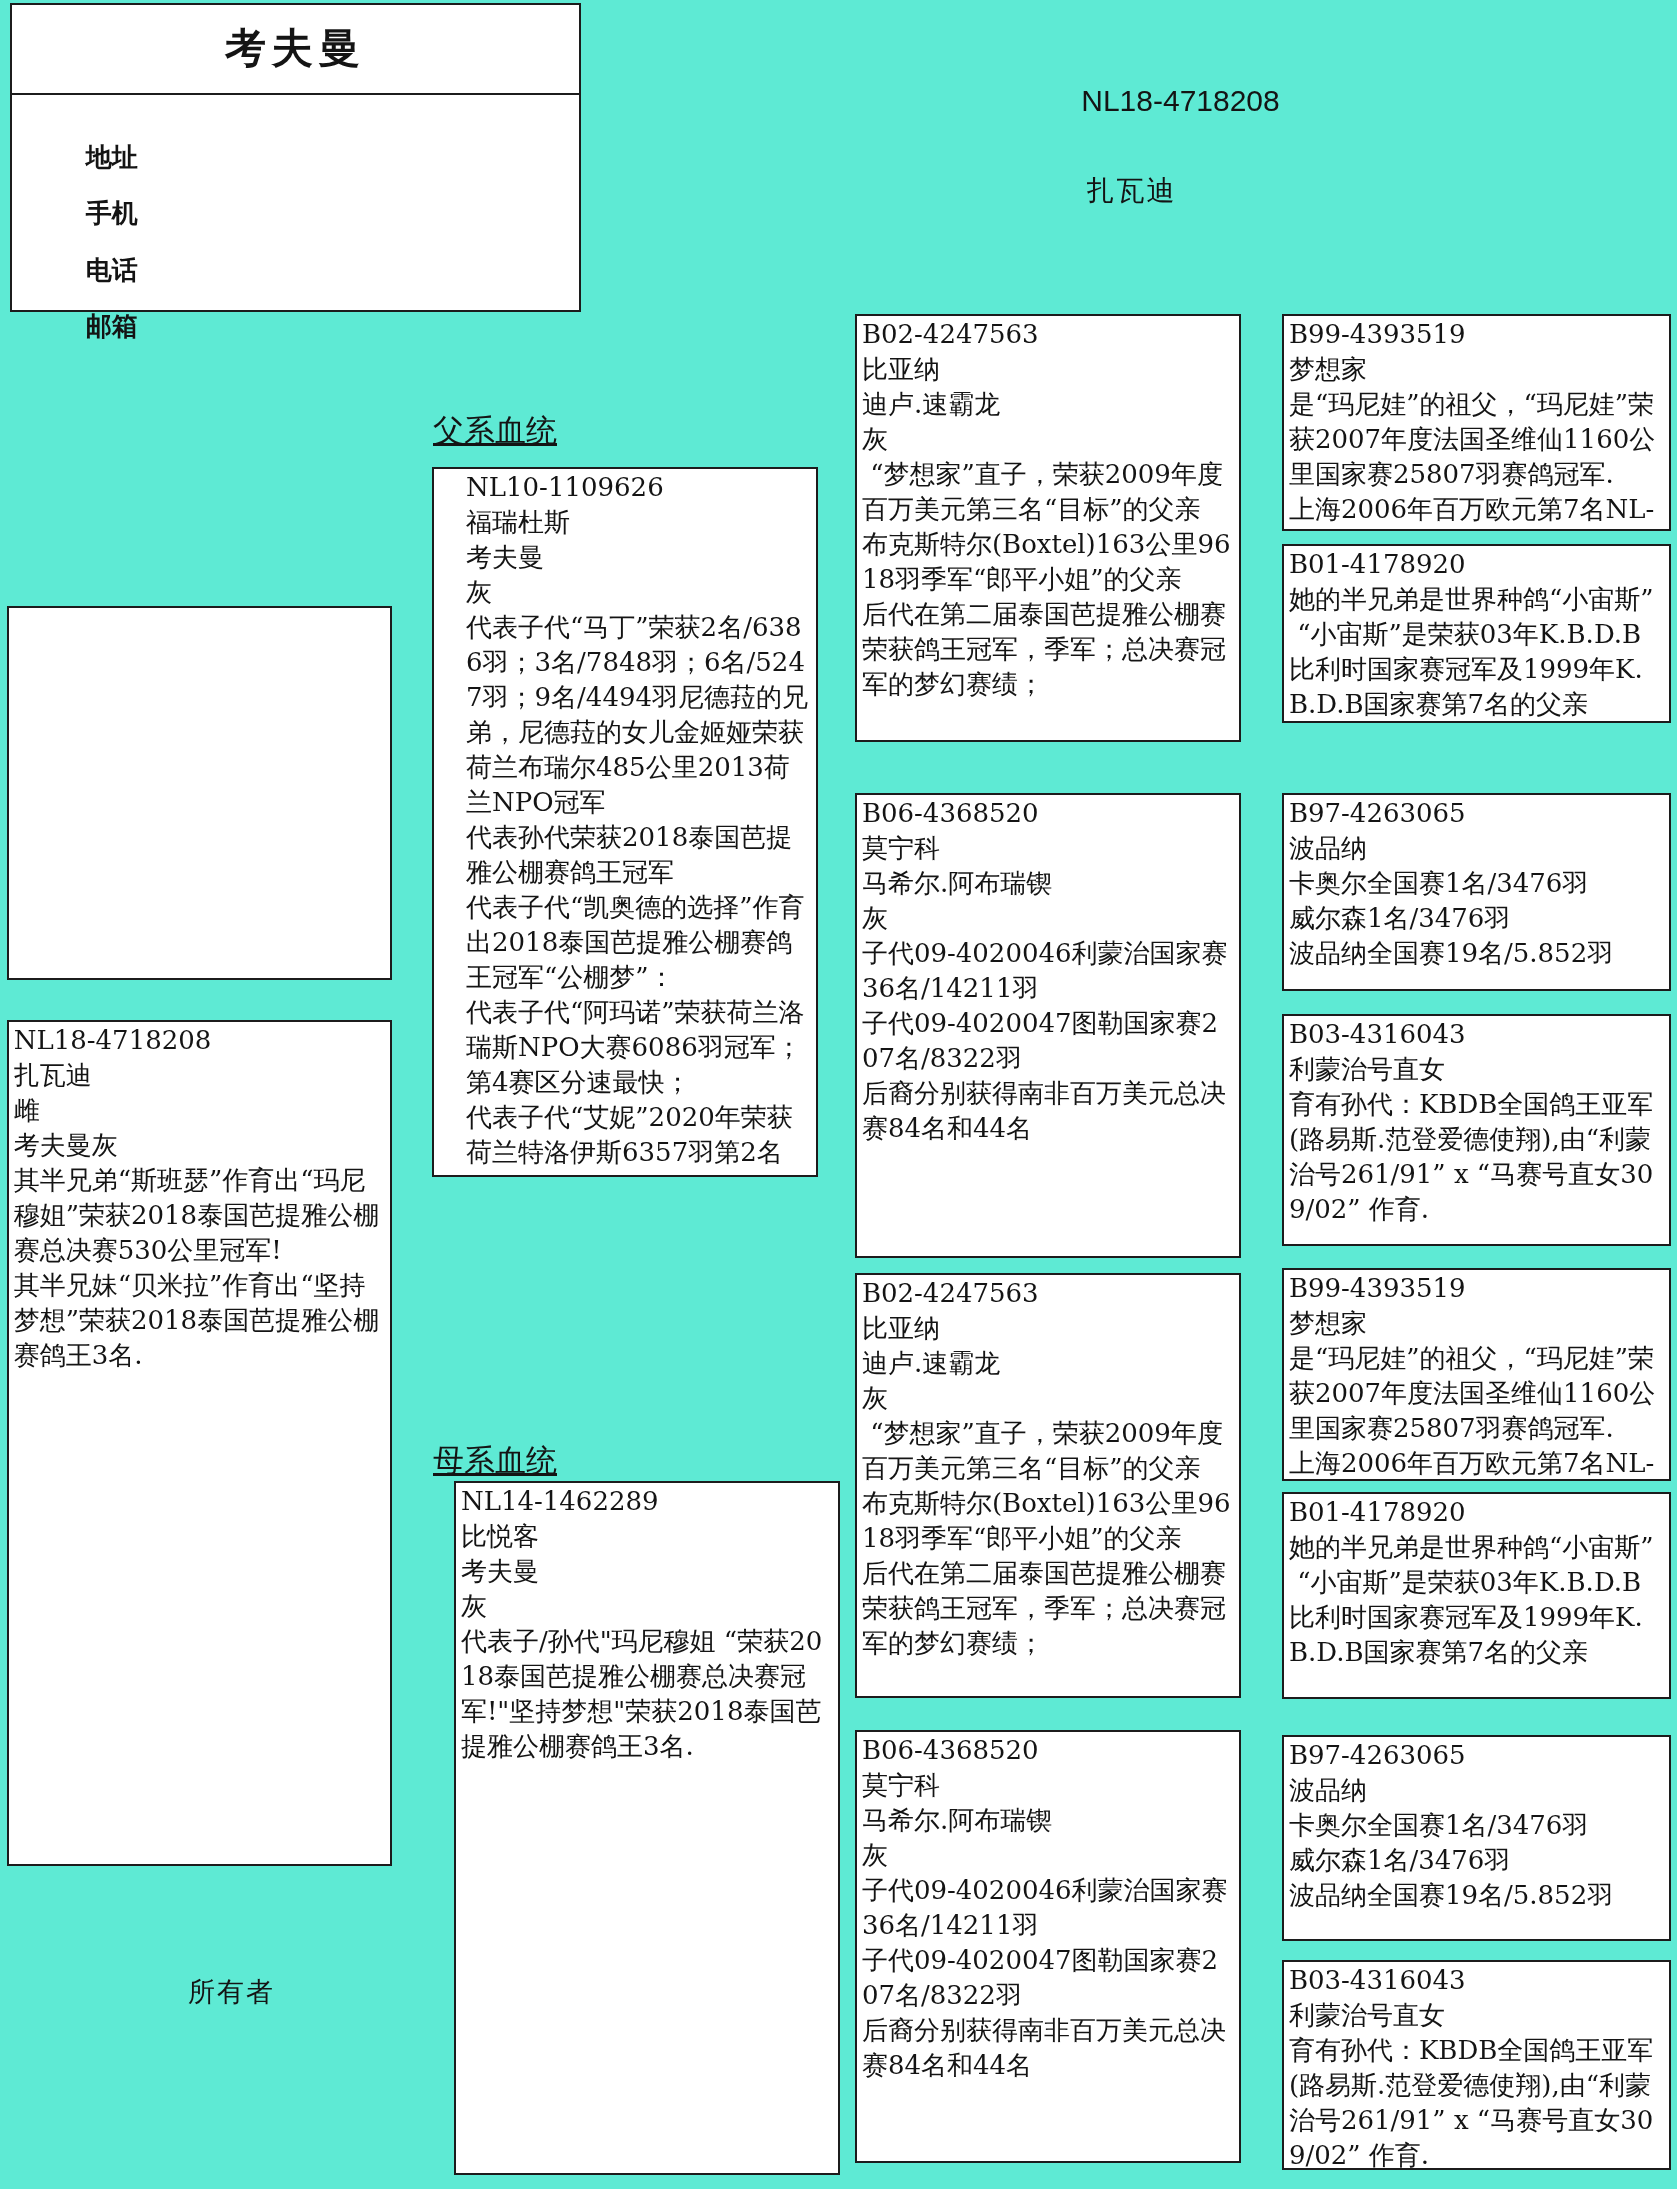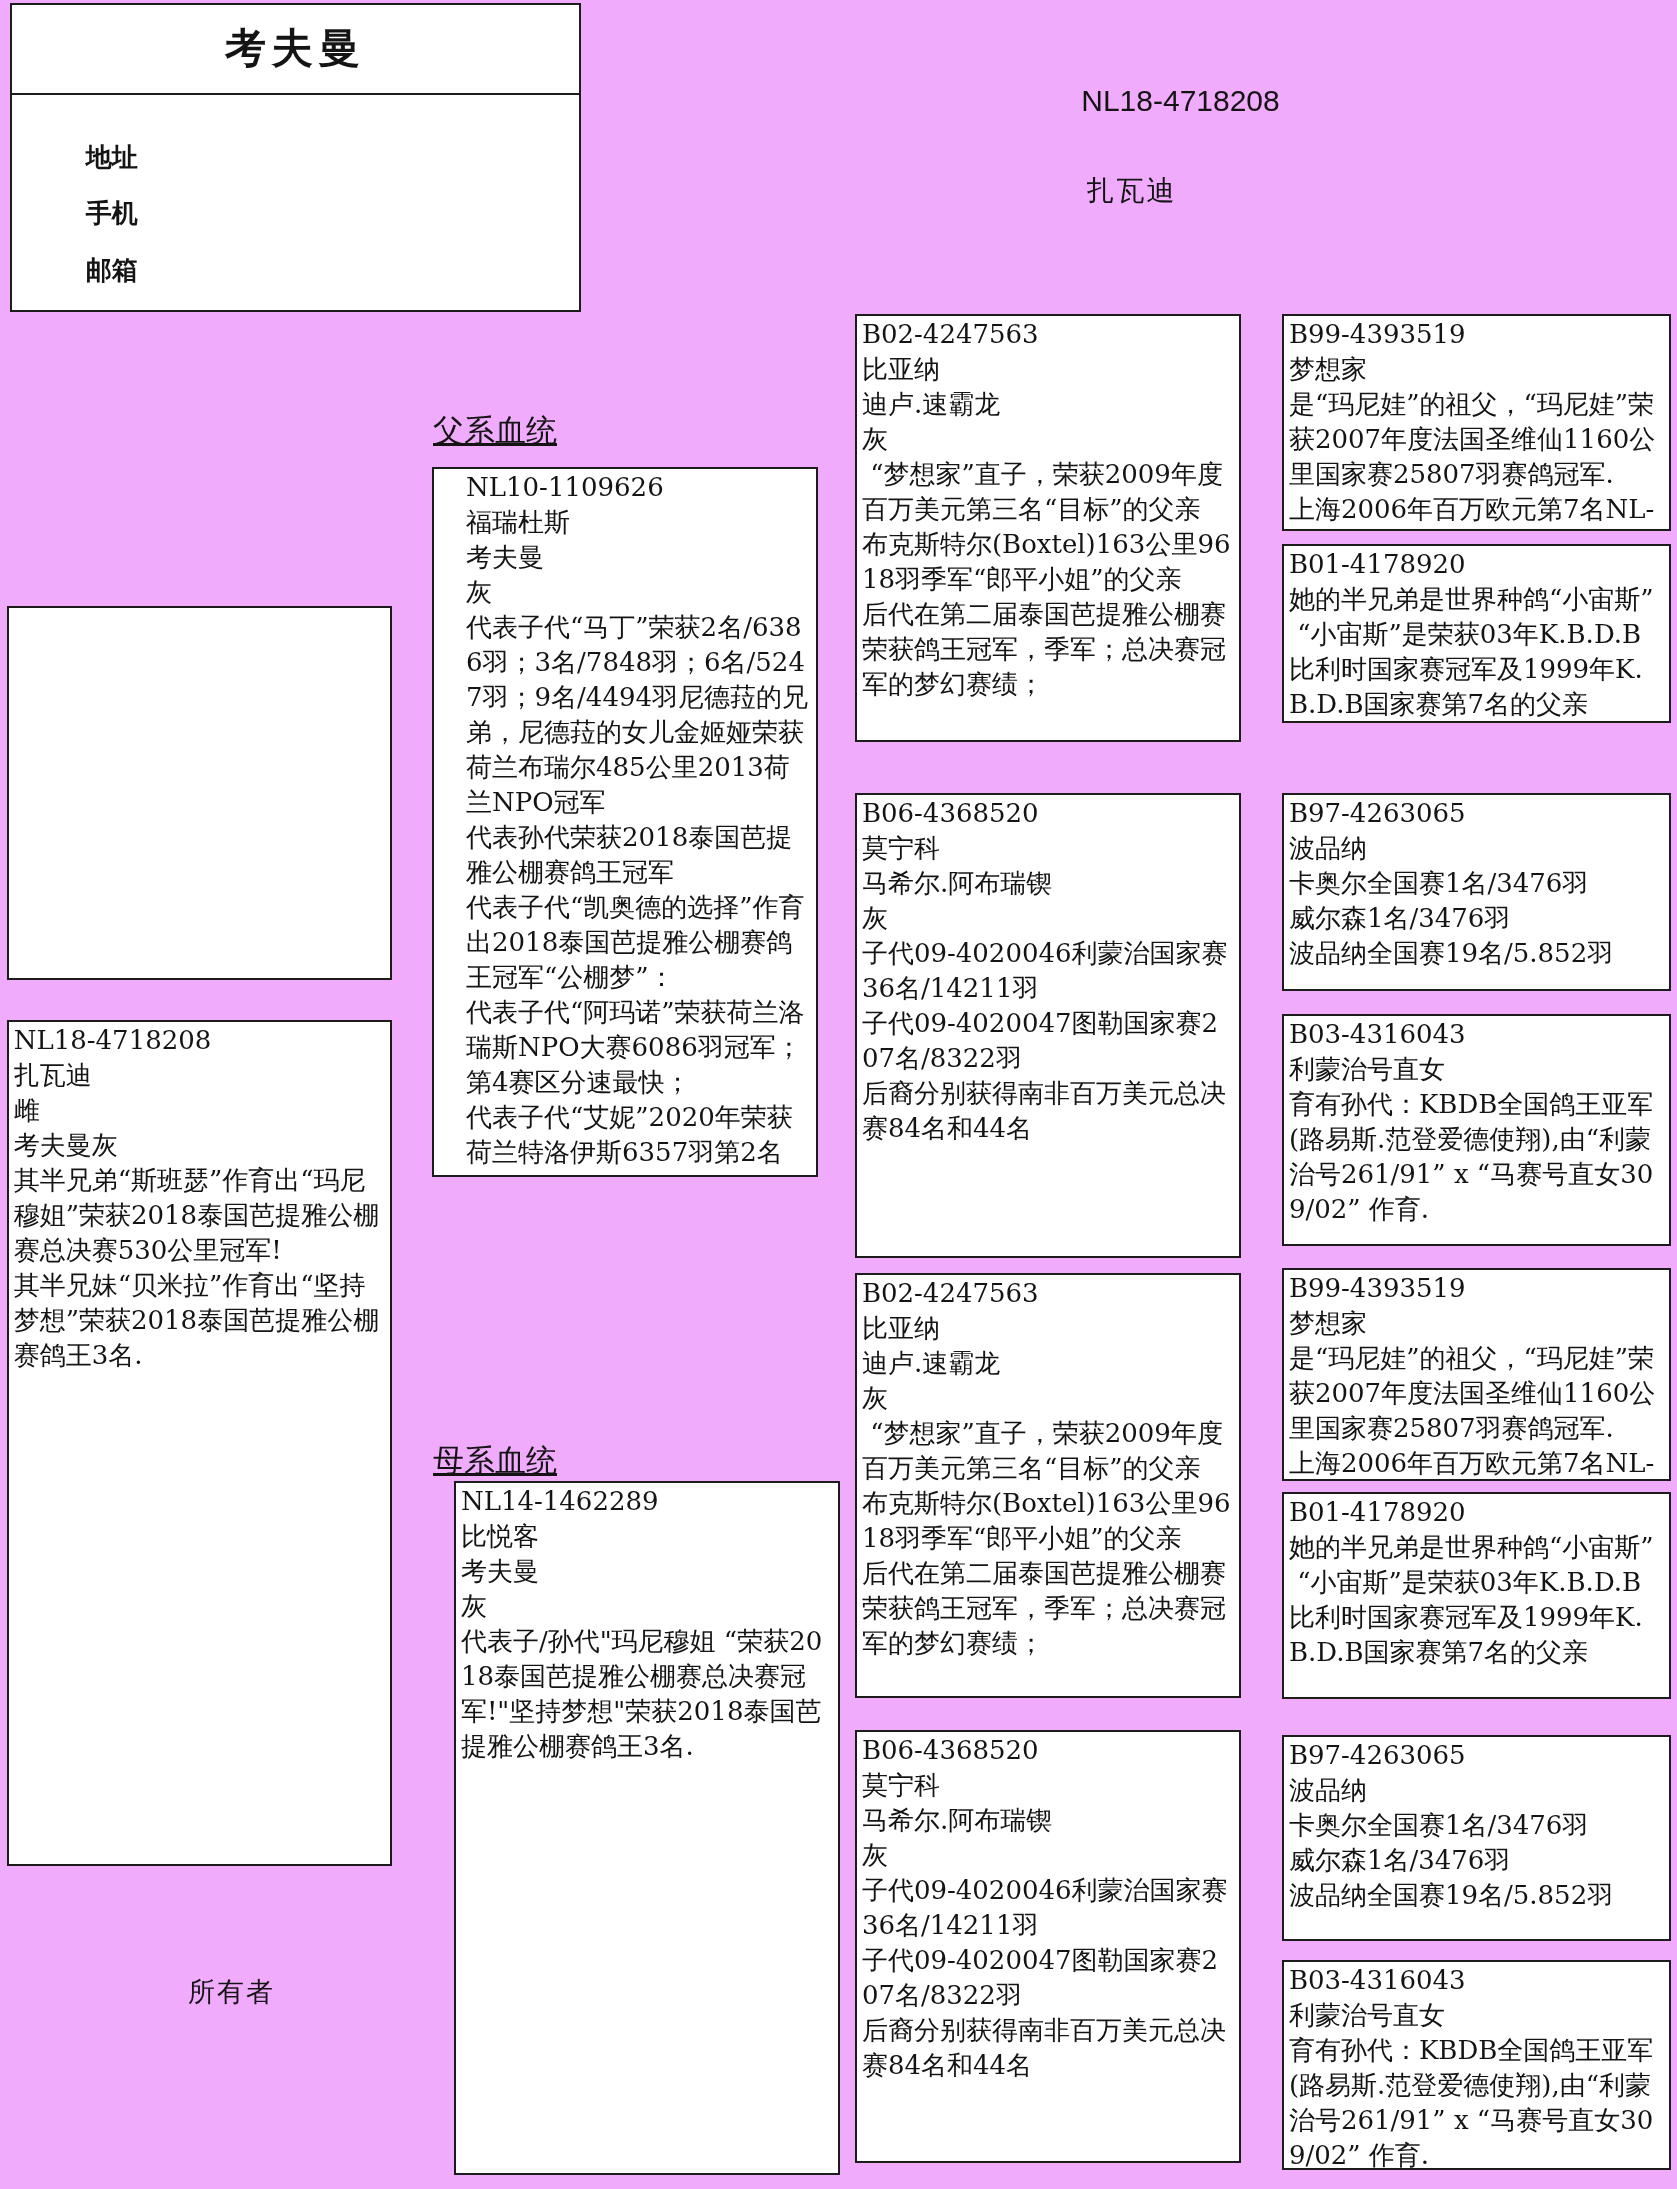"考夫曼" .page { background: #f0abfc -> #5eead4 }
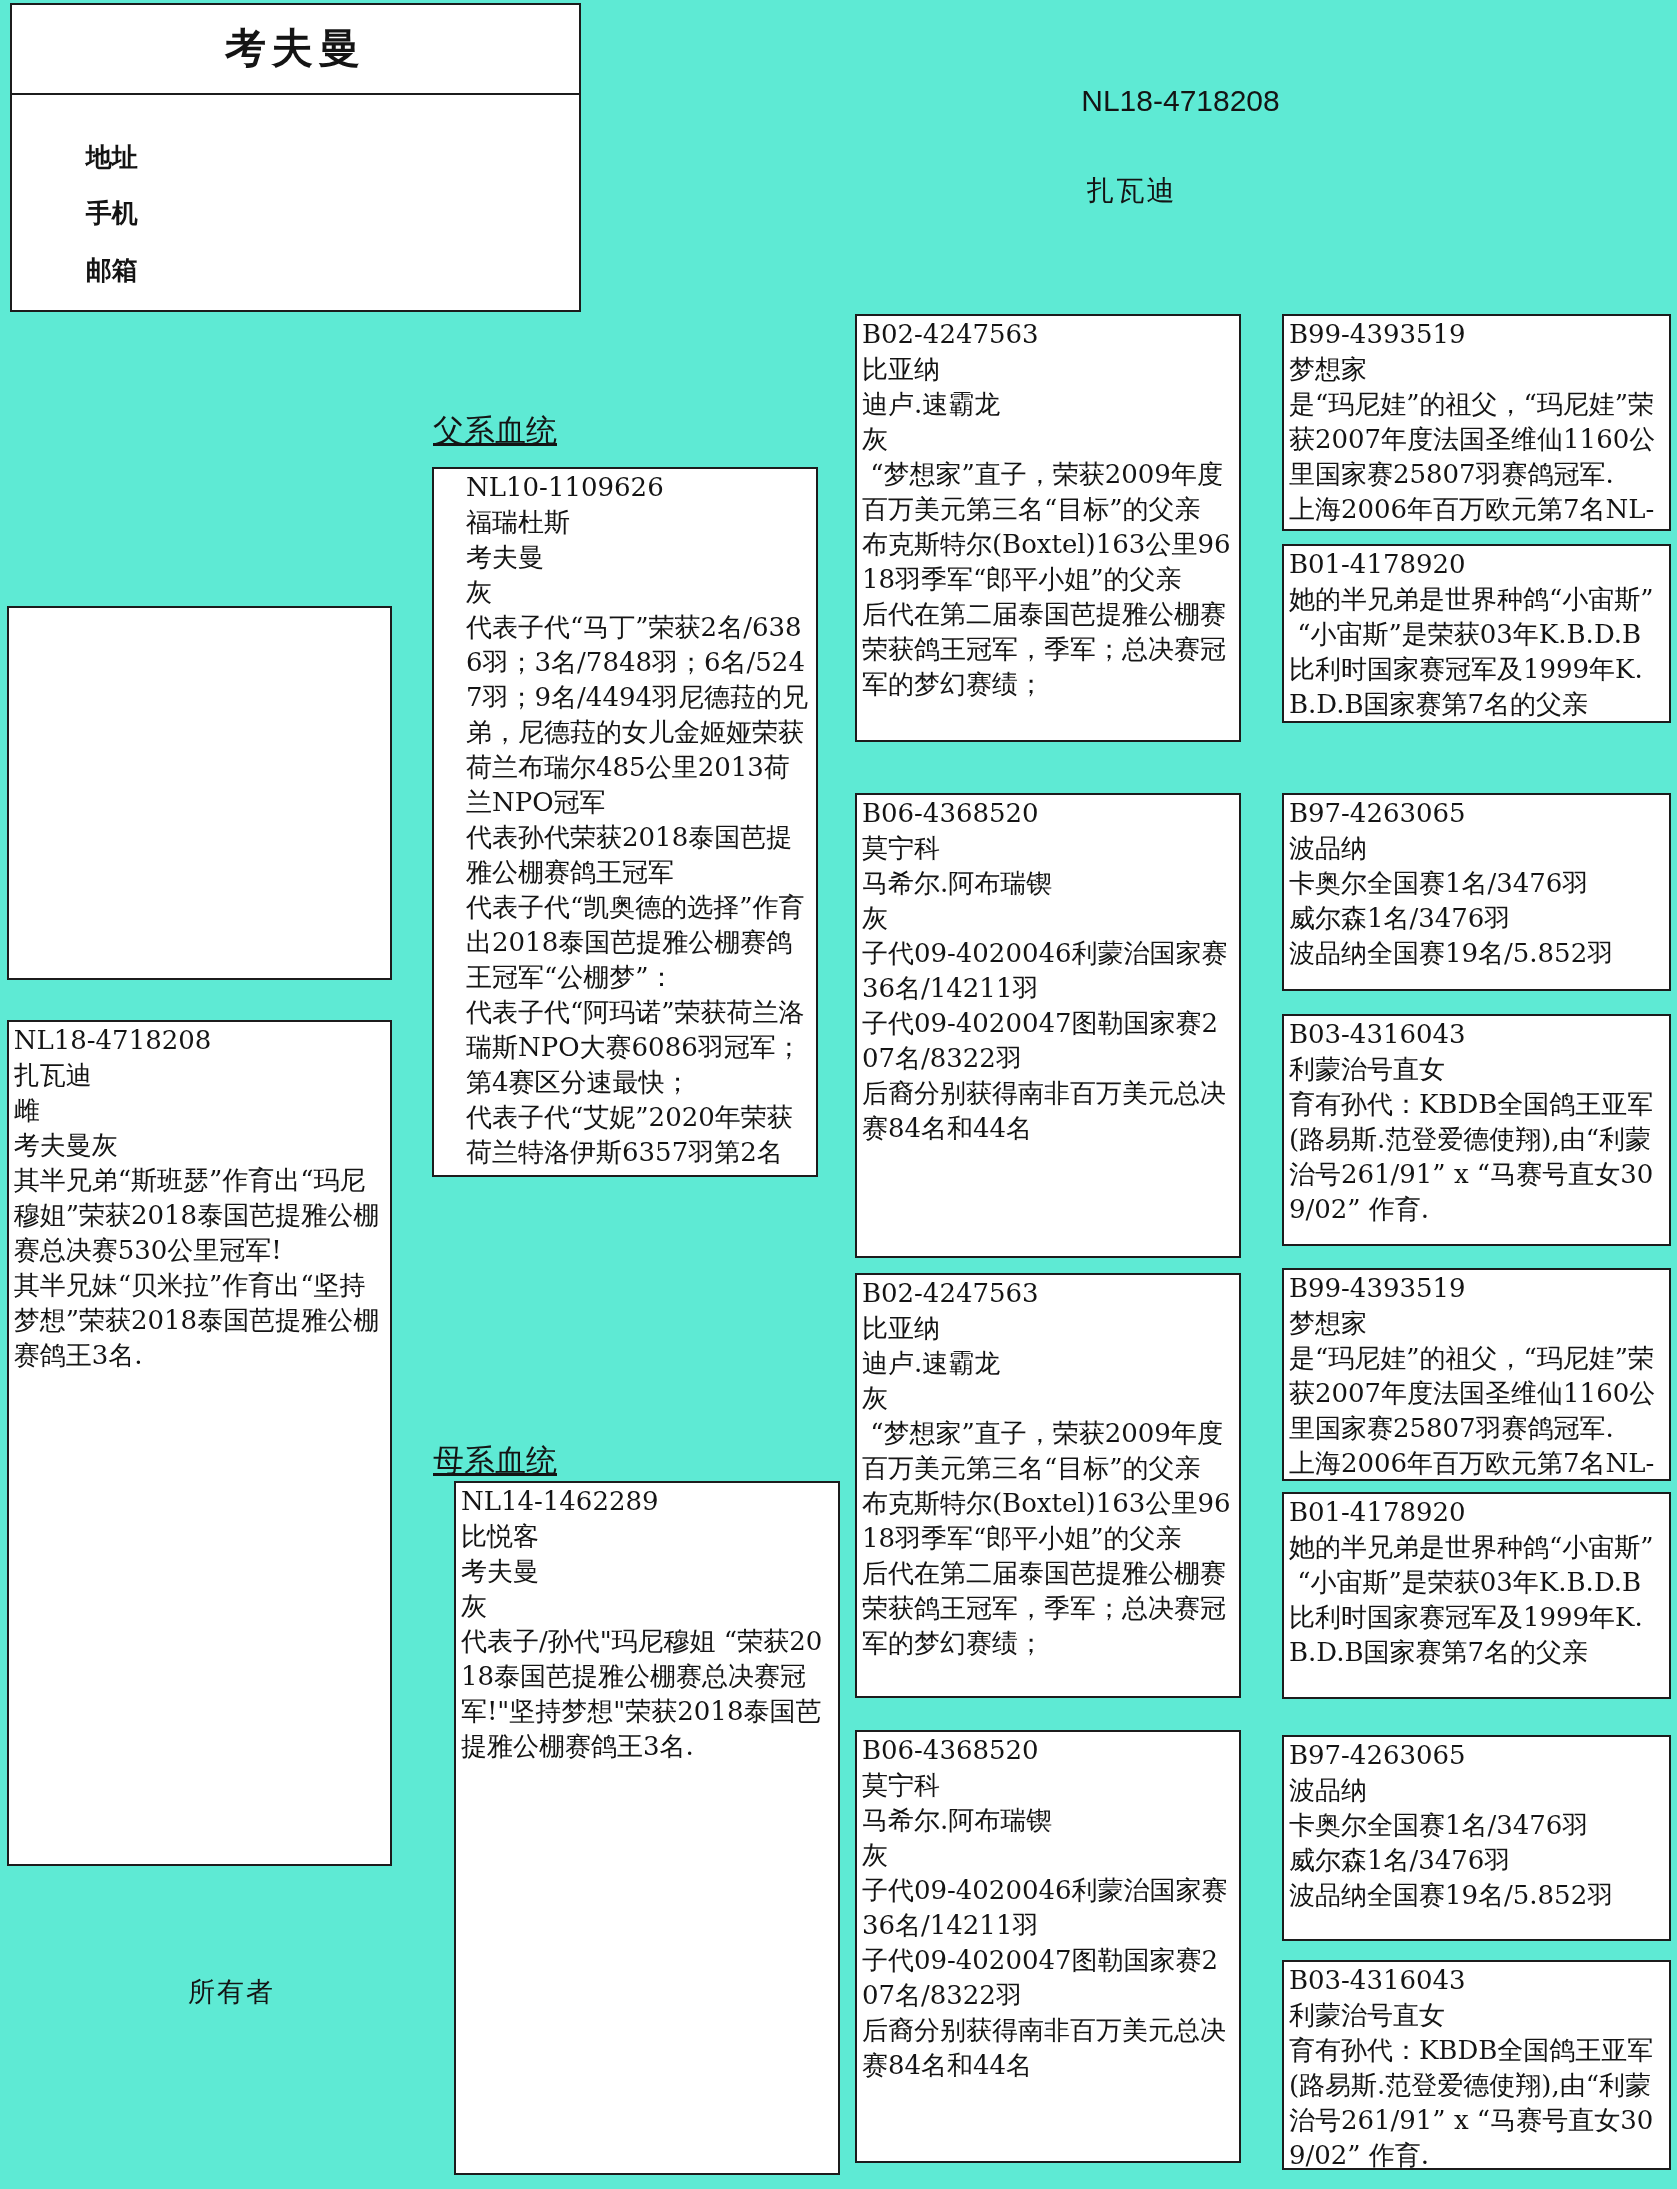"电话" div { html: none -> <div>电话</div> }
